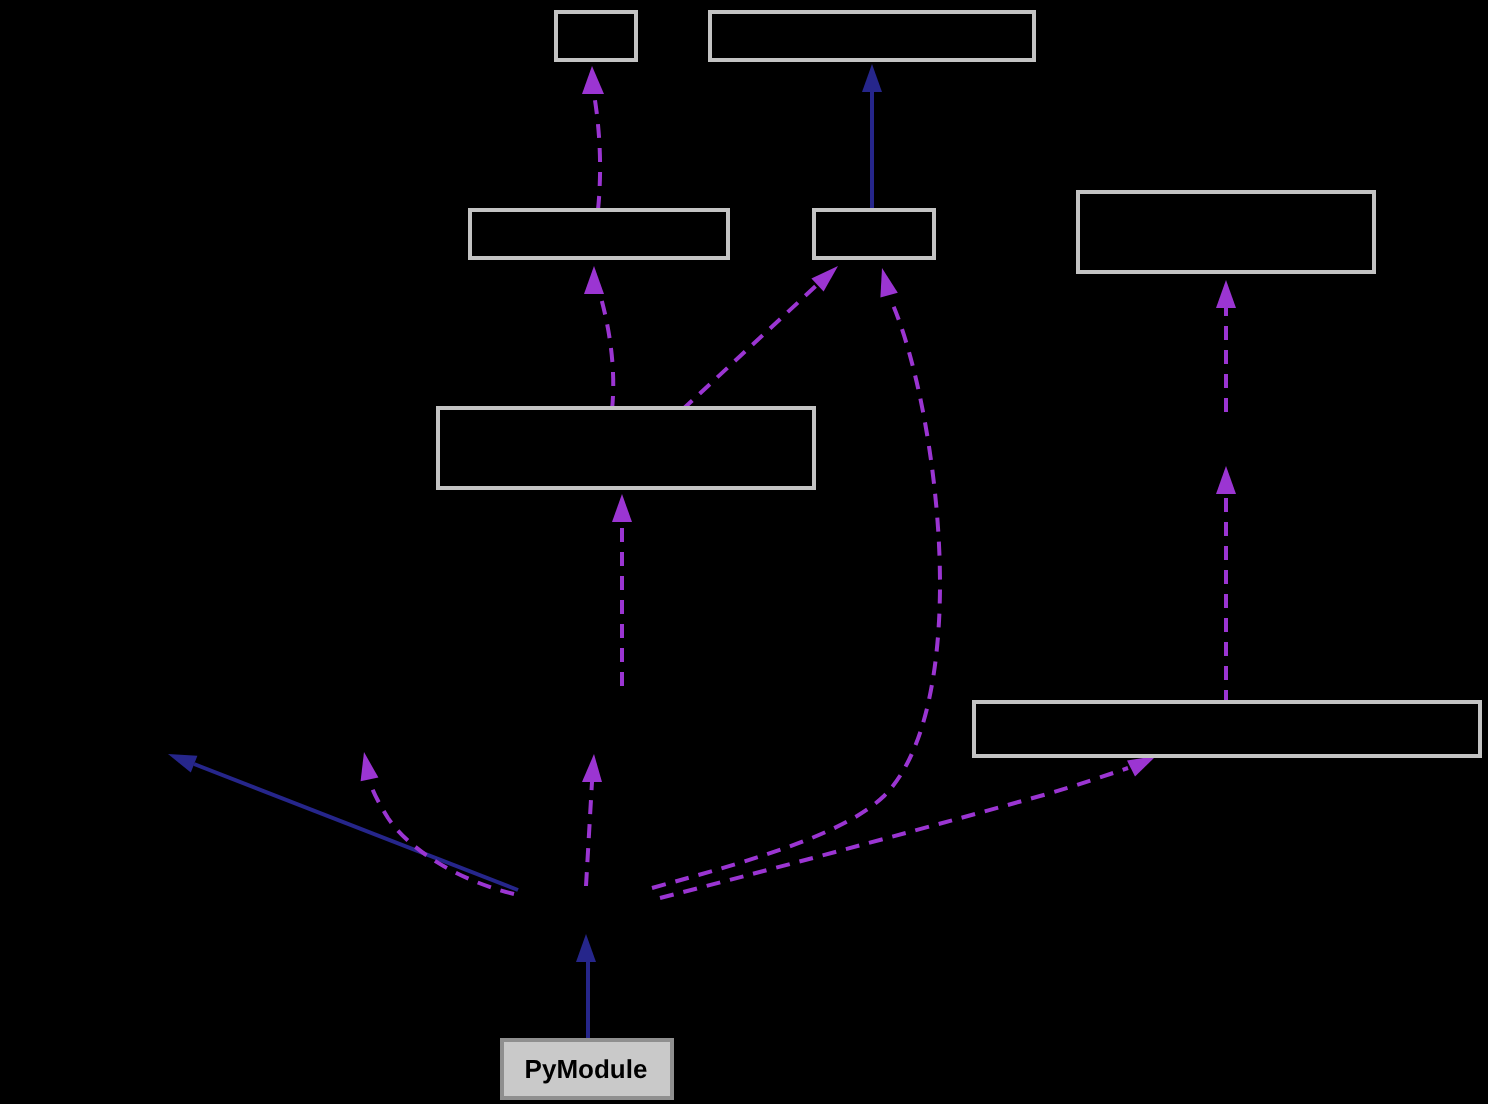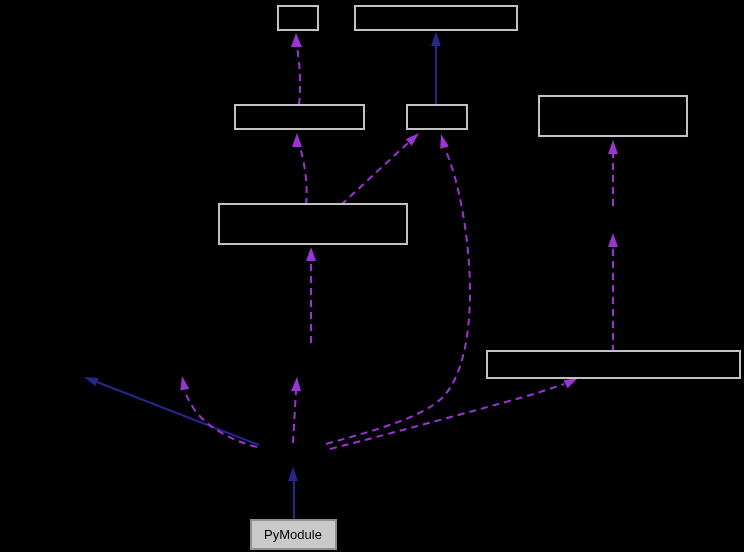"PyModule" .canvas { font-weight: none -> bold }
